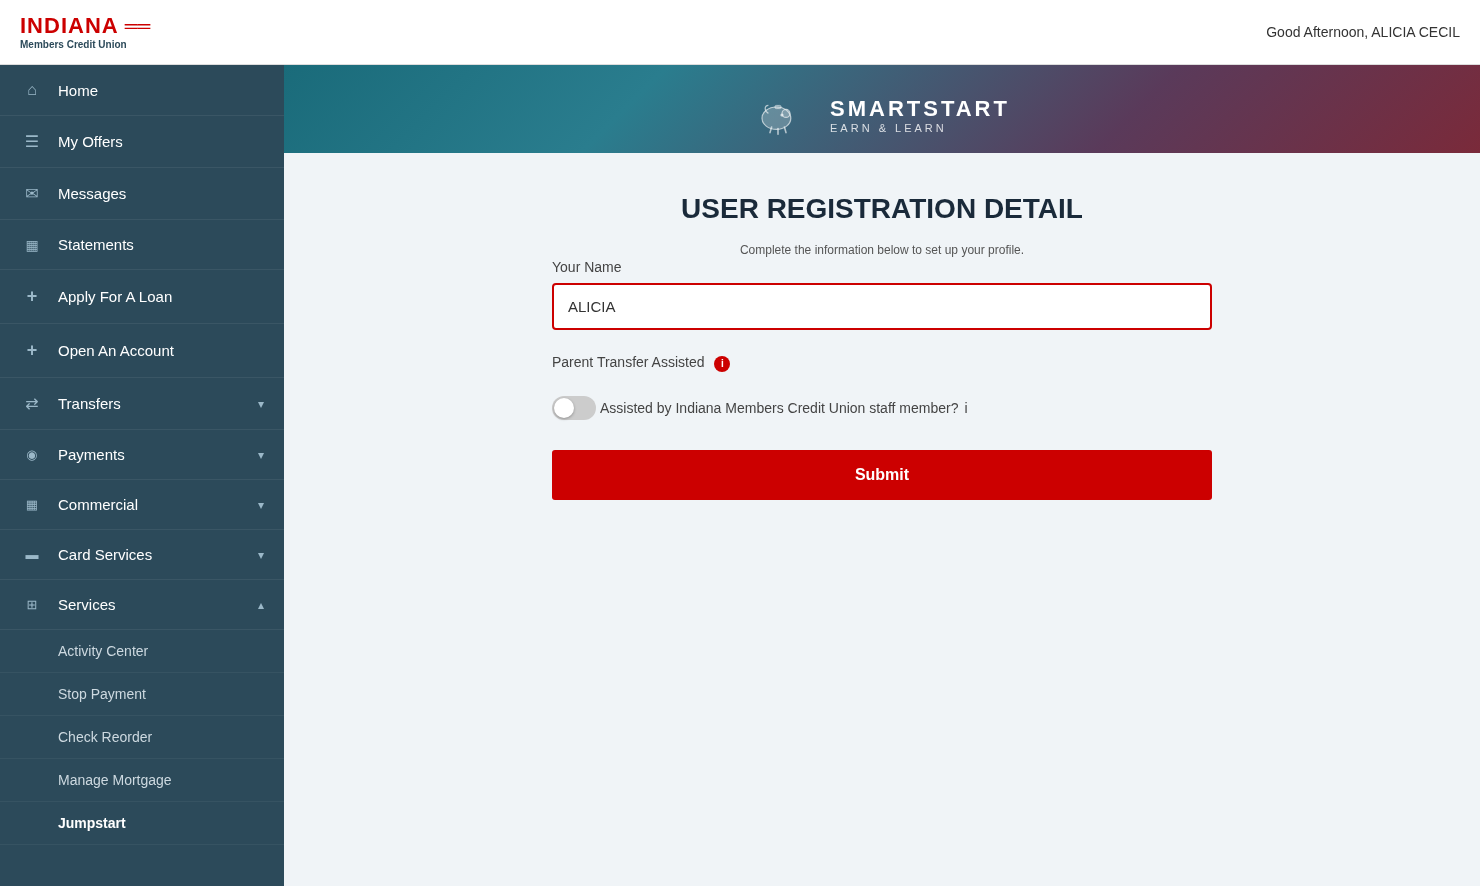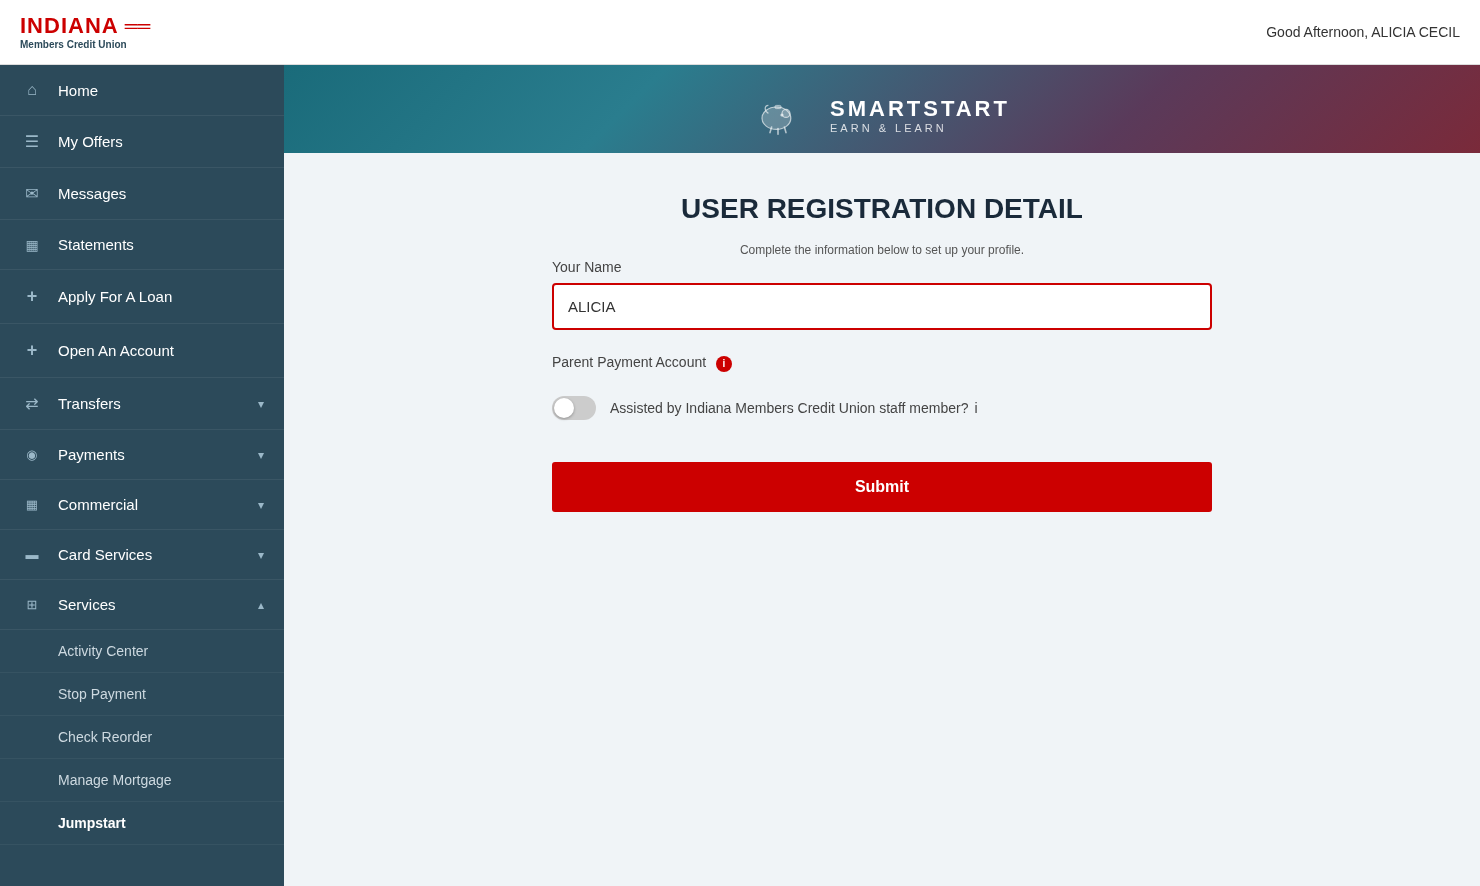"Parent Payment Account" span { text: Payment Account -> Transfer Assisted }
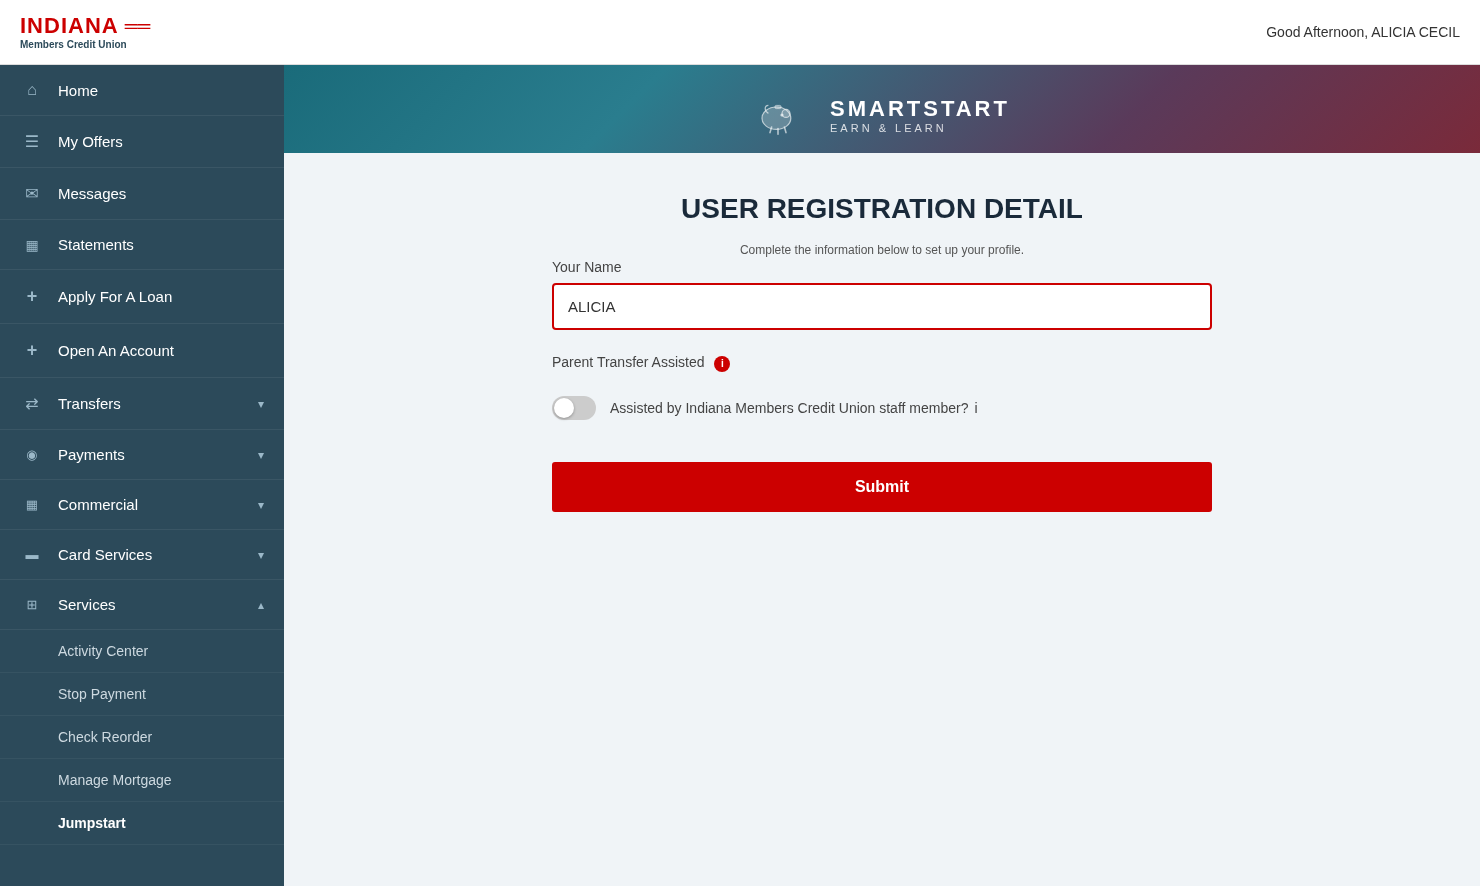"Assisted by Indiana Members Credit" .toggle-row { gap: 14px -> 4px; margin-bottom: 42px -> 30px }
